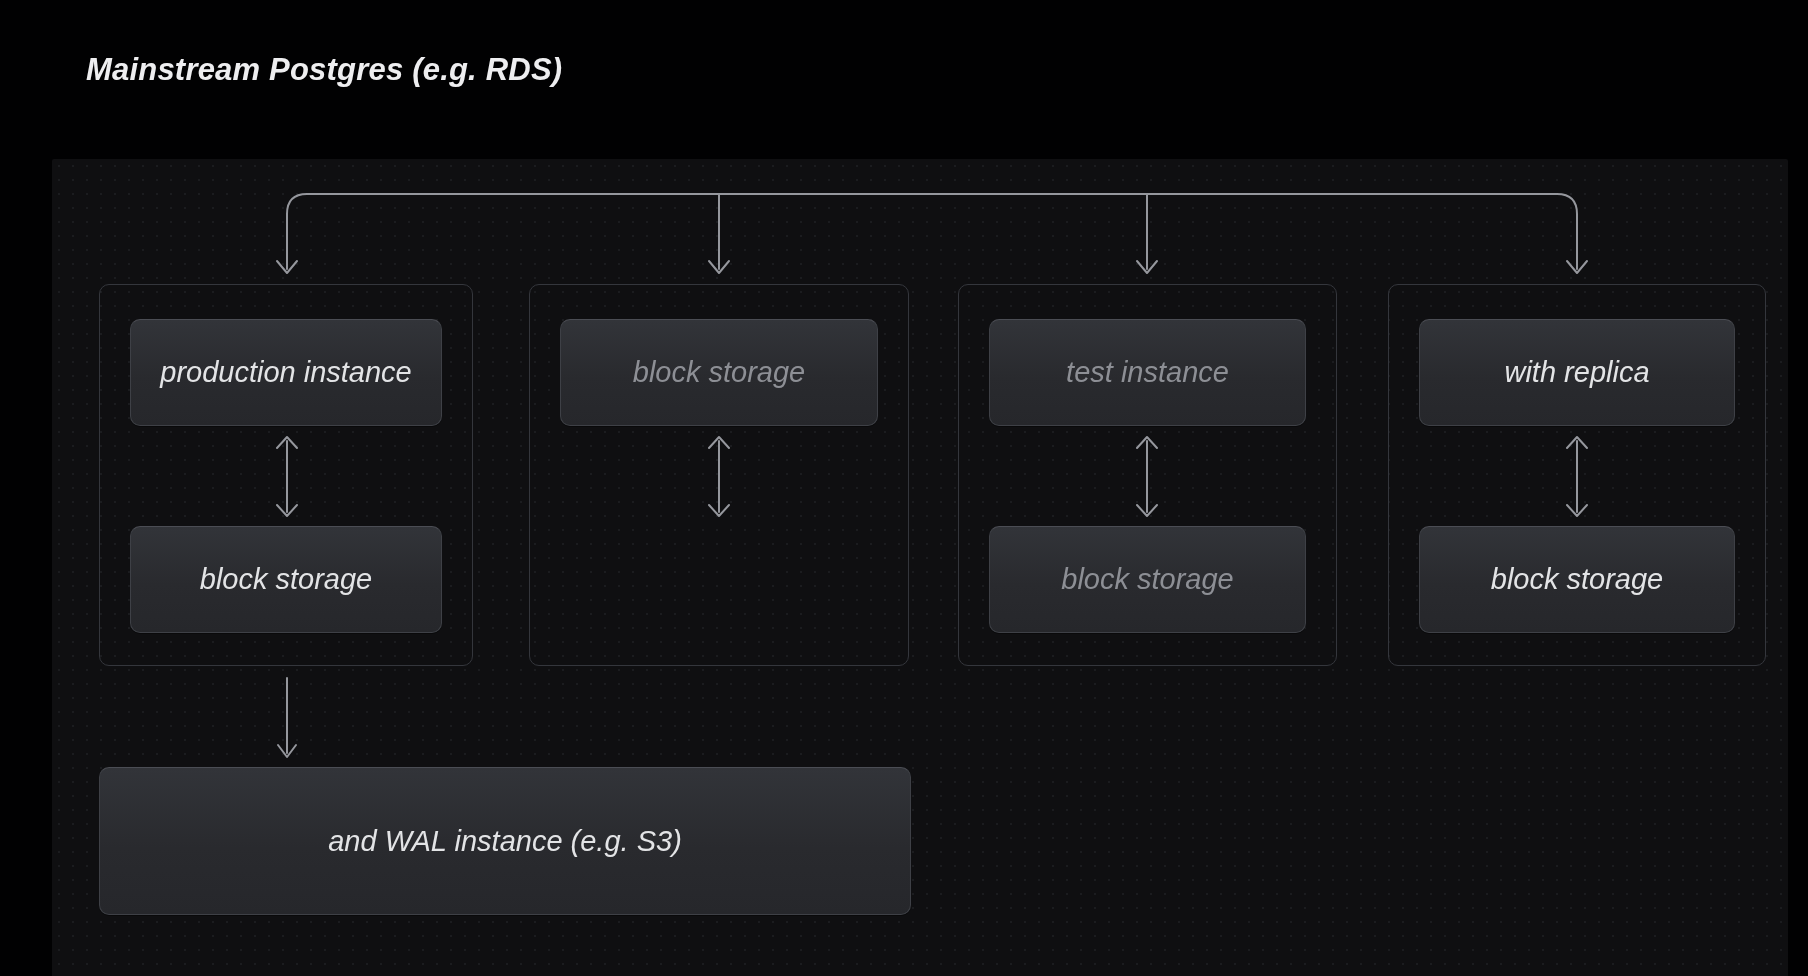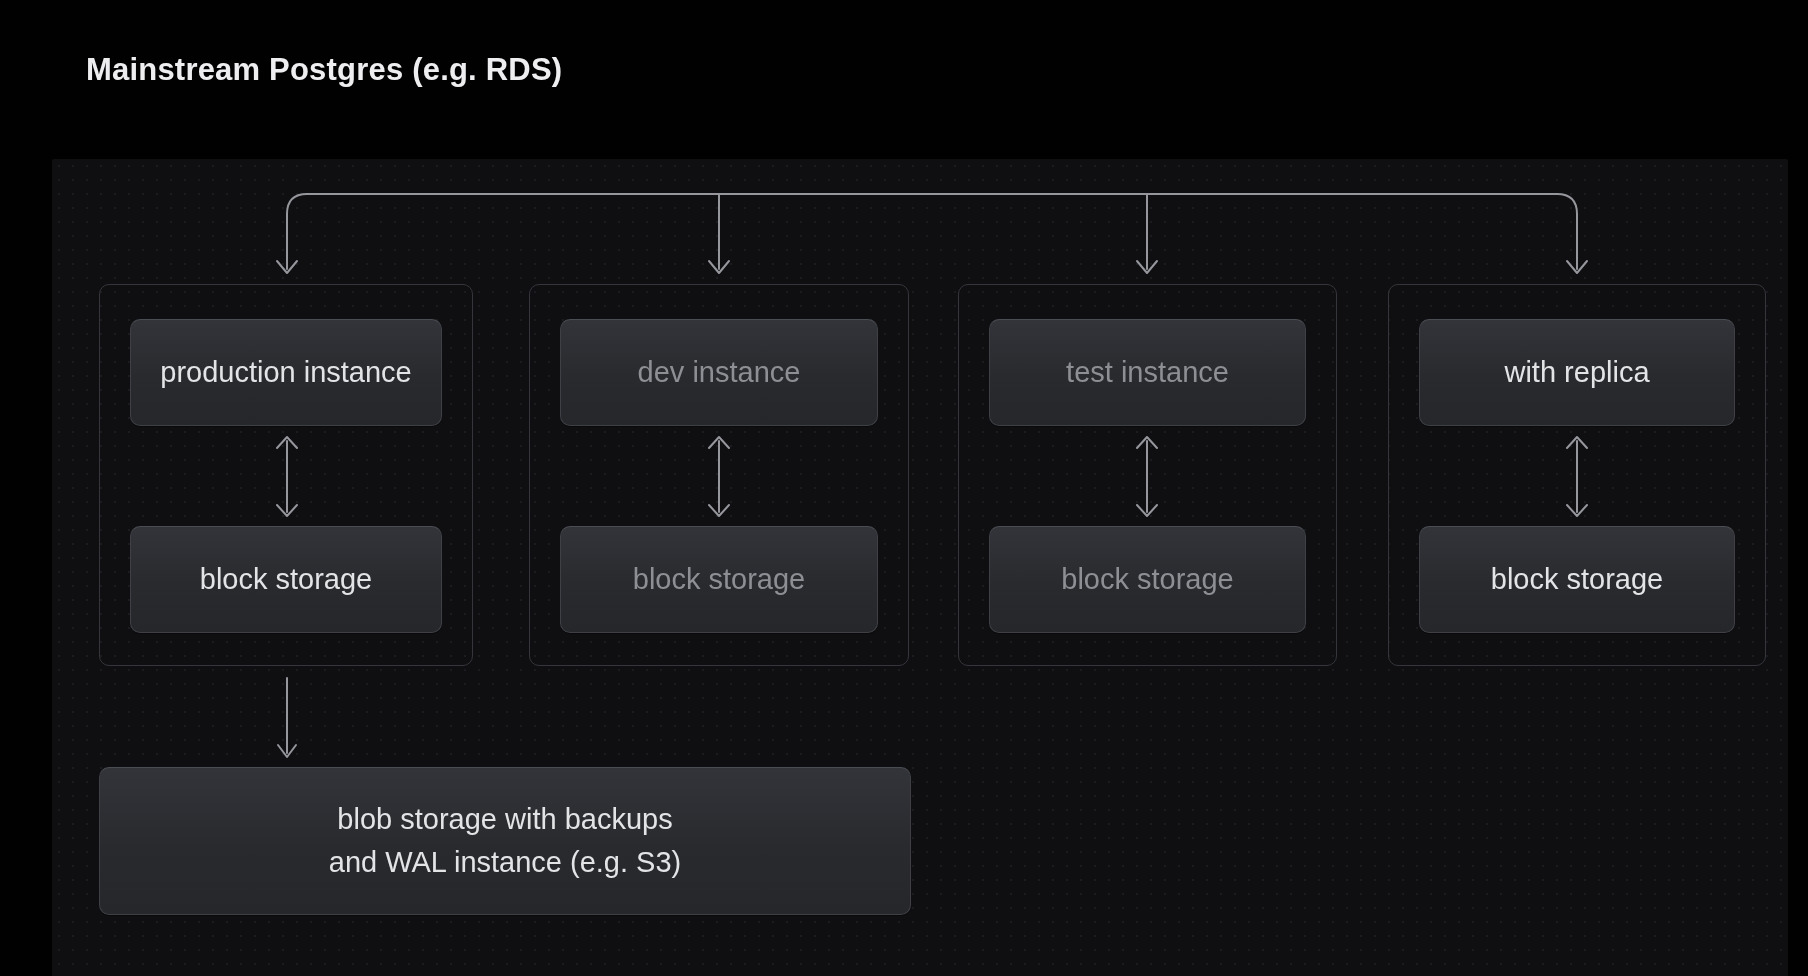"Mainstream Postgres (e.g. RDS)" .stage { font-style: none -> italic }
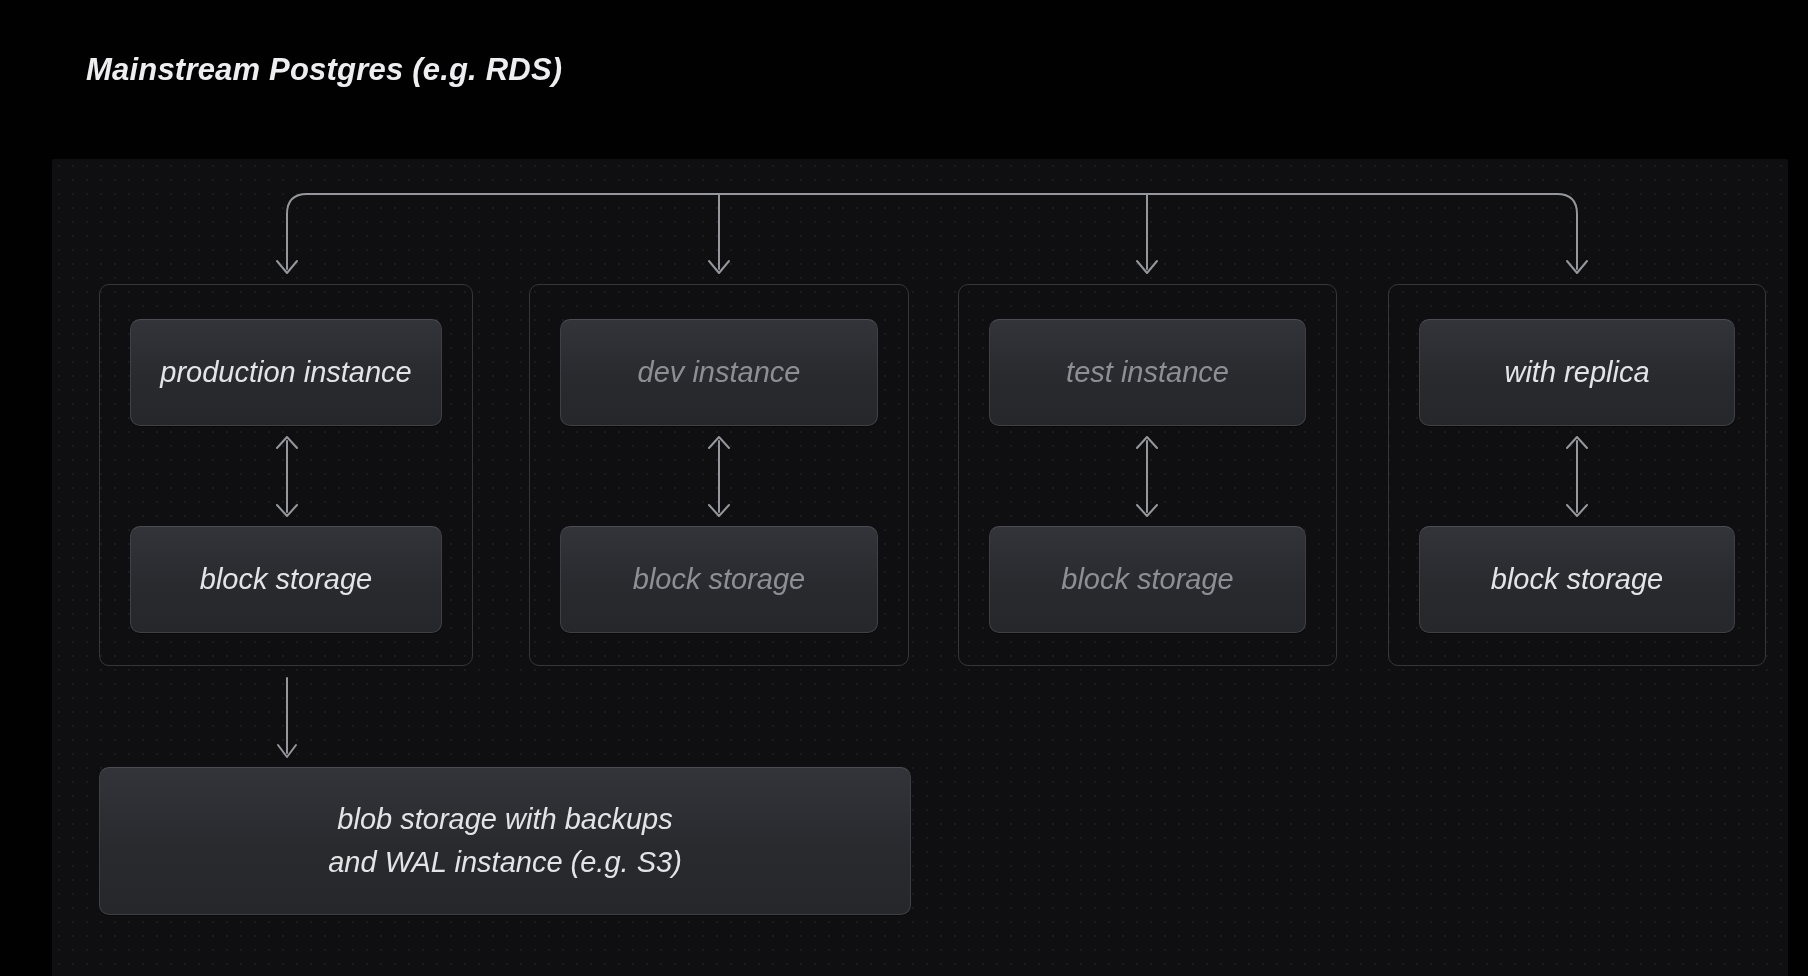"dev instance" div.node { html: <div>dev instance</div> -> none }
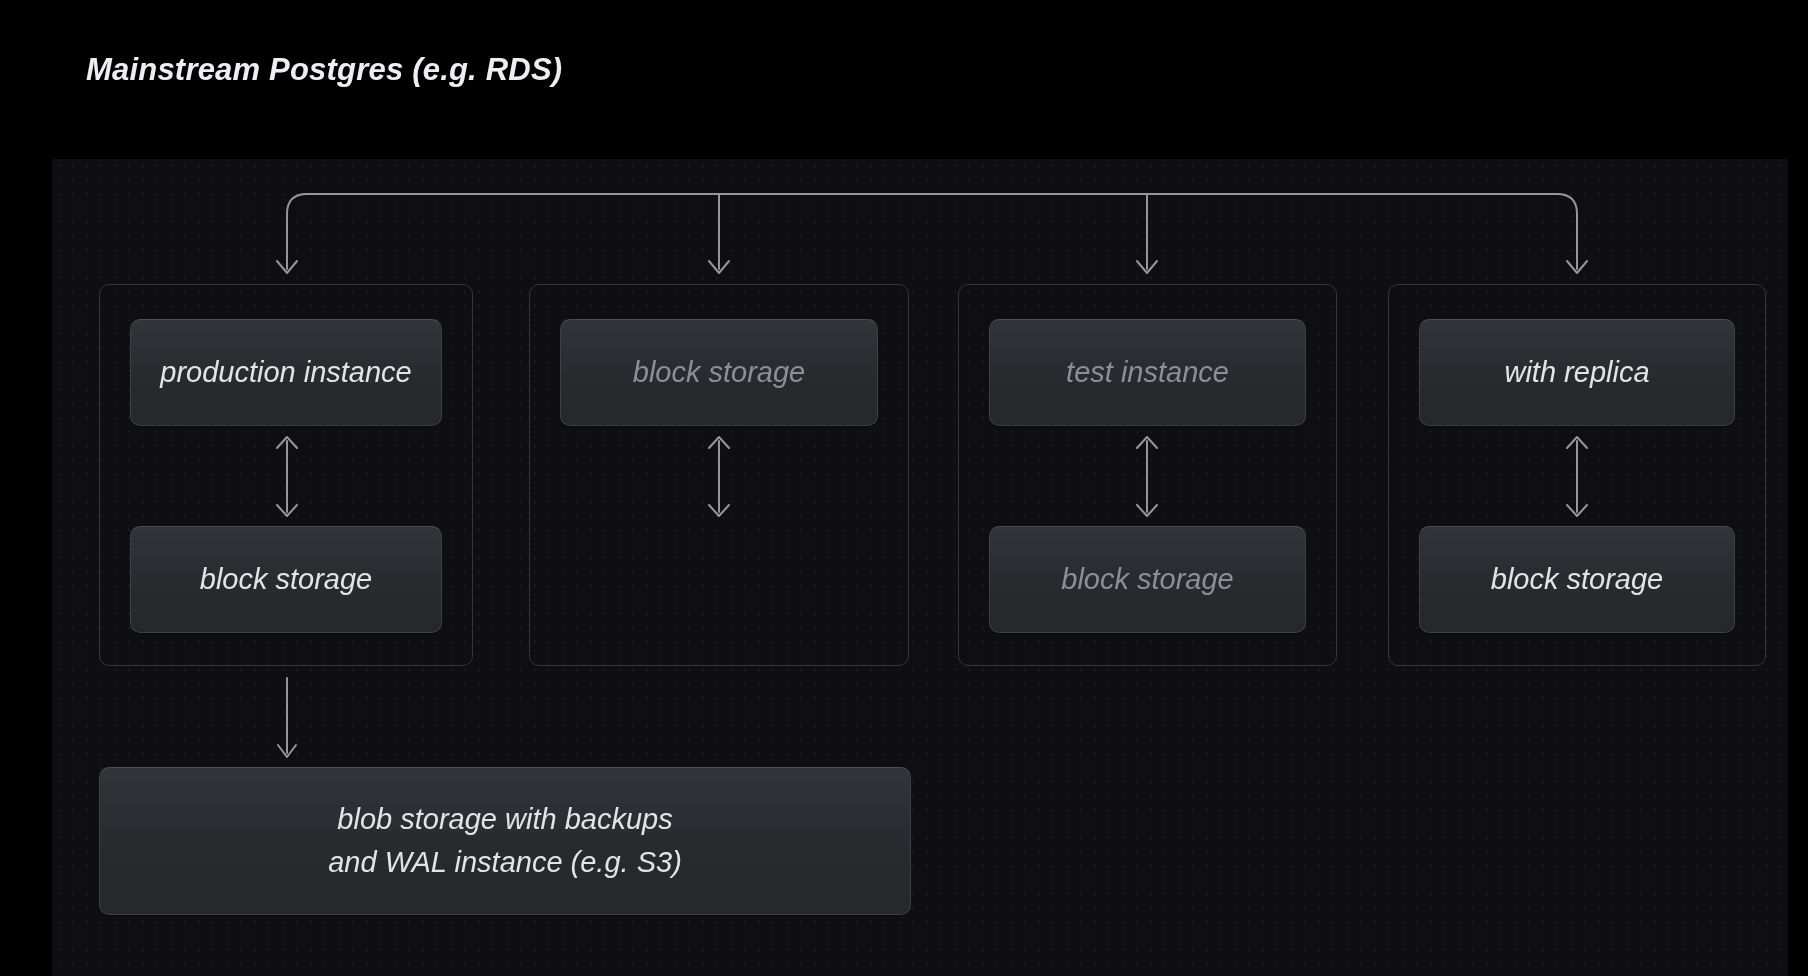"blob storage with backups" div { html: <div>blob storage with backups</div> -> none }
